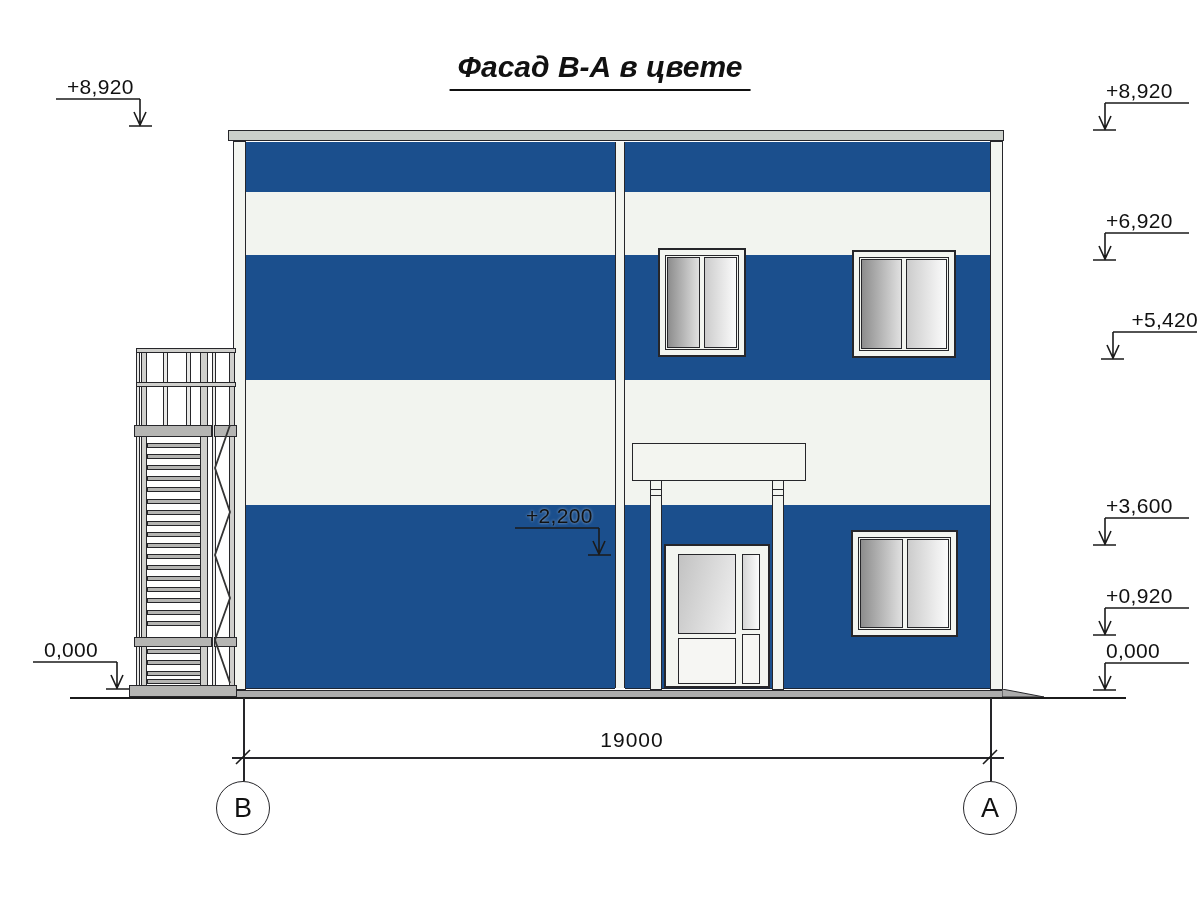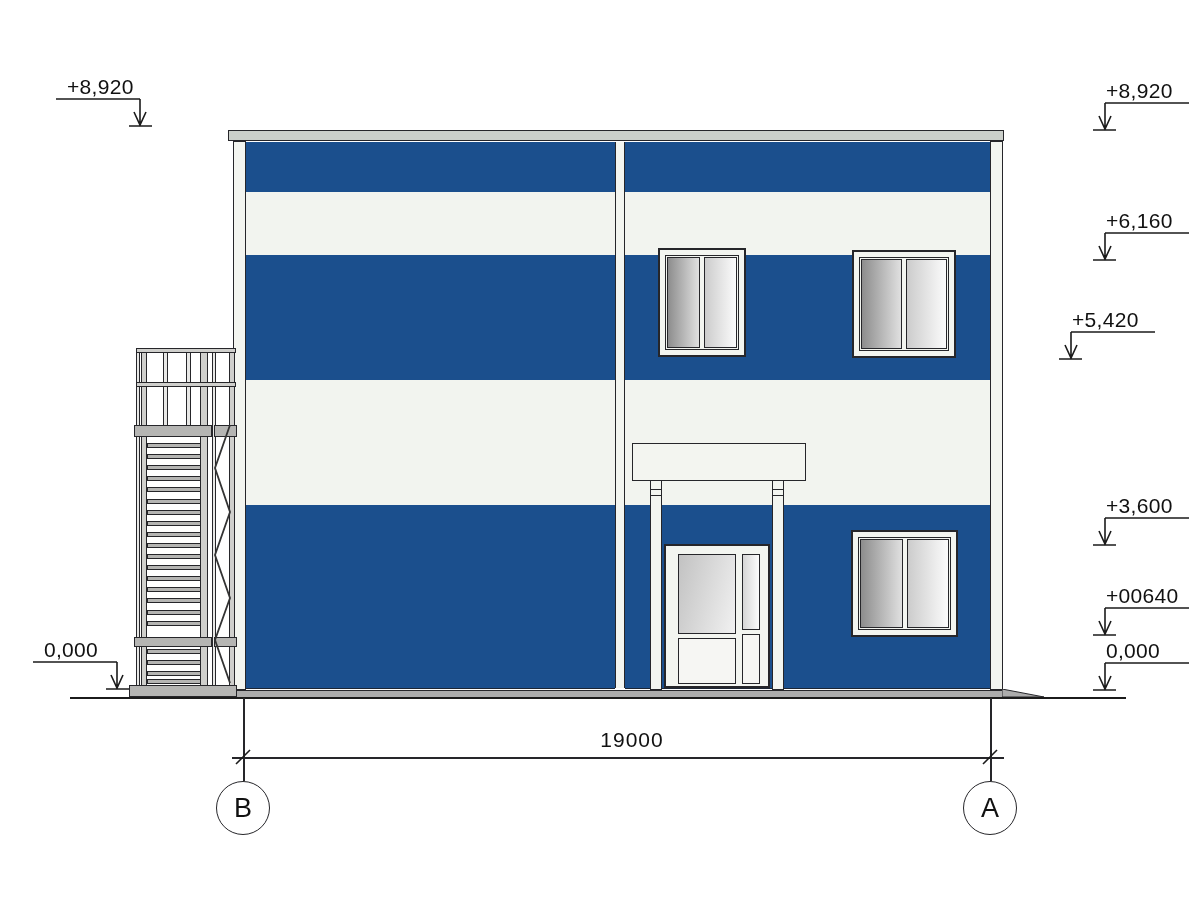"Фасад В-А в цвете" div.title { html: none -> <div>Фасад В-А в цвете</div> }
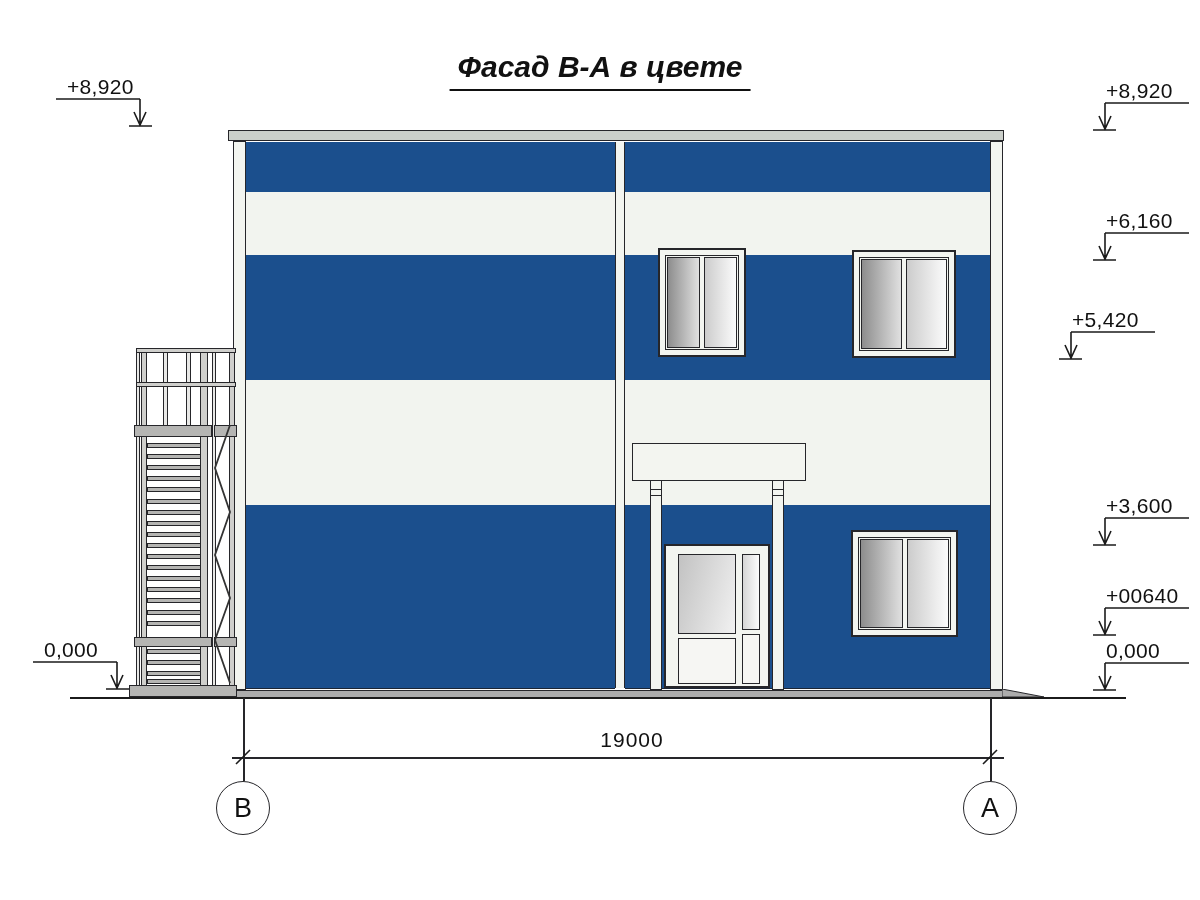"+6,160" span.elev-lbl { text: +6,160 -> +6,920 }
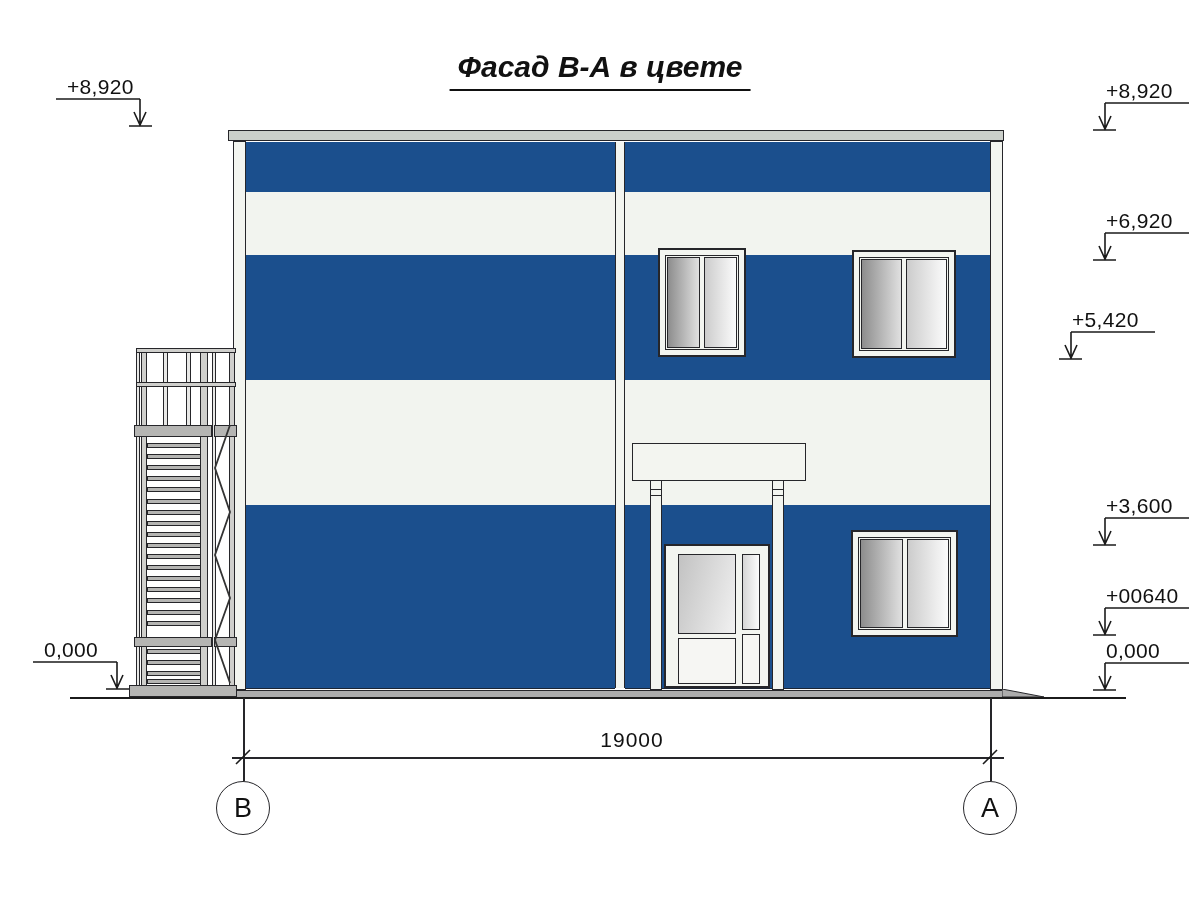"+5,420" div.elev { left: 1056px -> 1098px; text-align: none -> right }
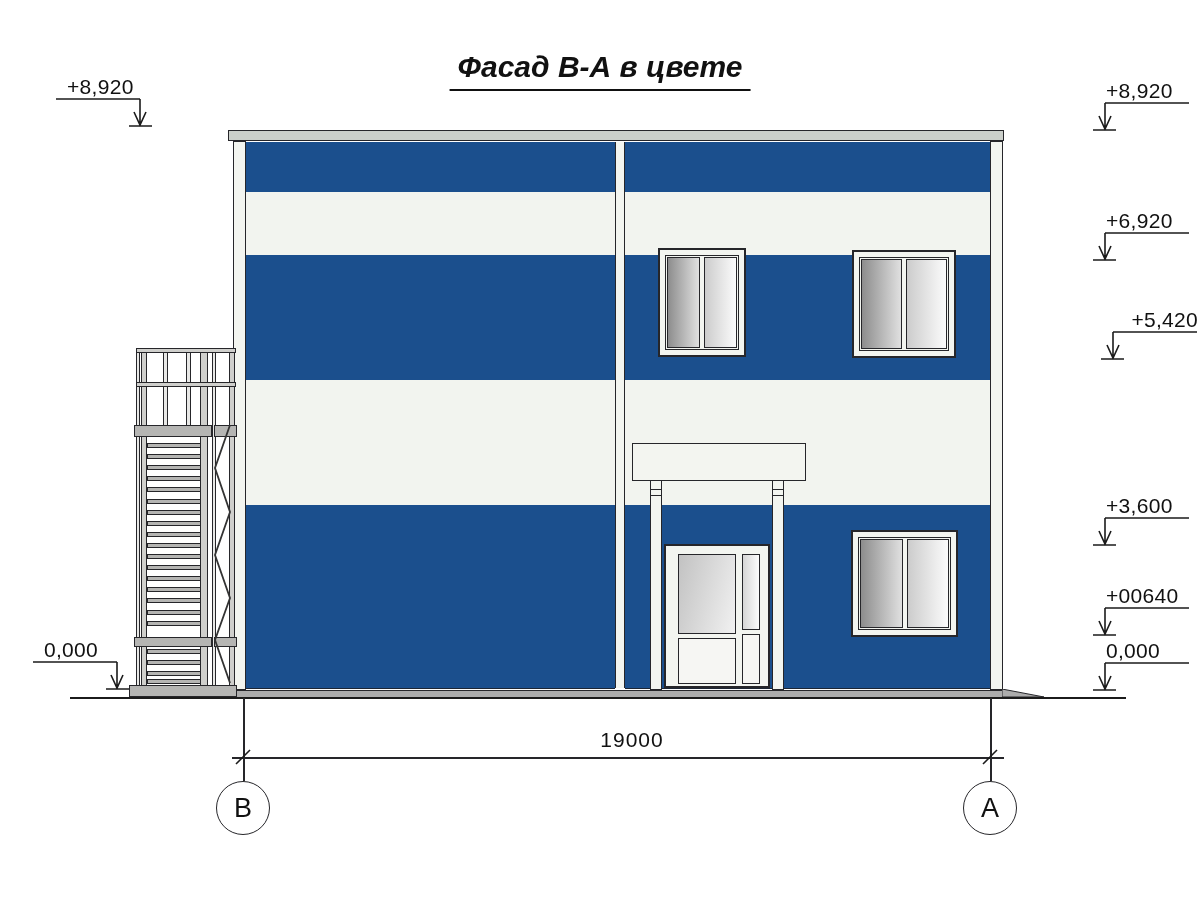"+2,200" div.elev { html: none -> <div> <span>+2,200</span> <svg> <path></path> </svg> </div> }
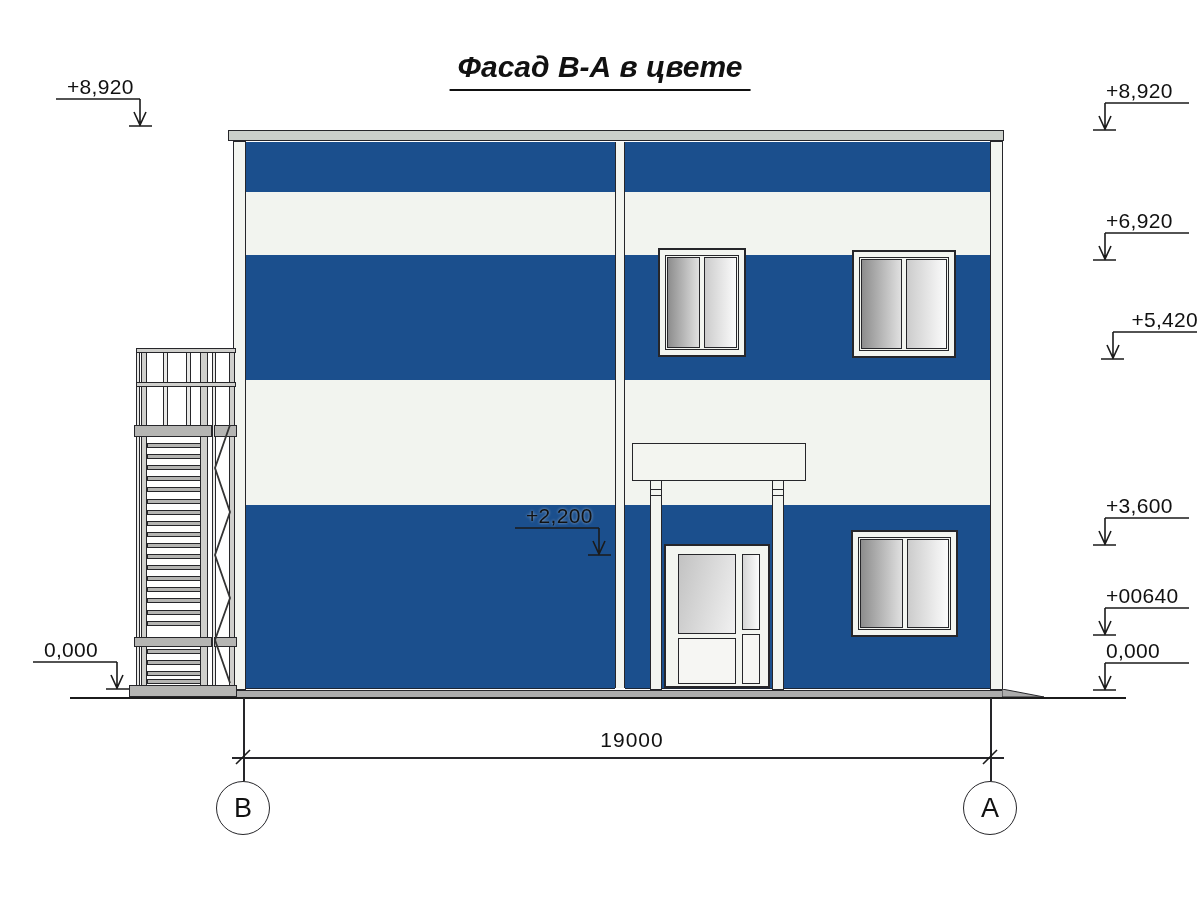"+00640" span.elev-lbl { text: +00640 -> +0,920 }
